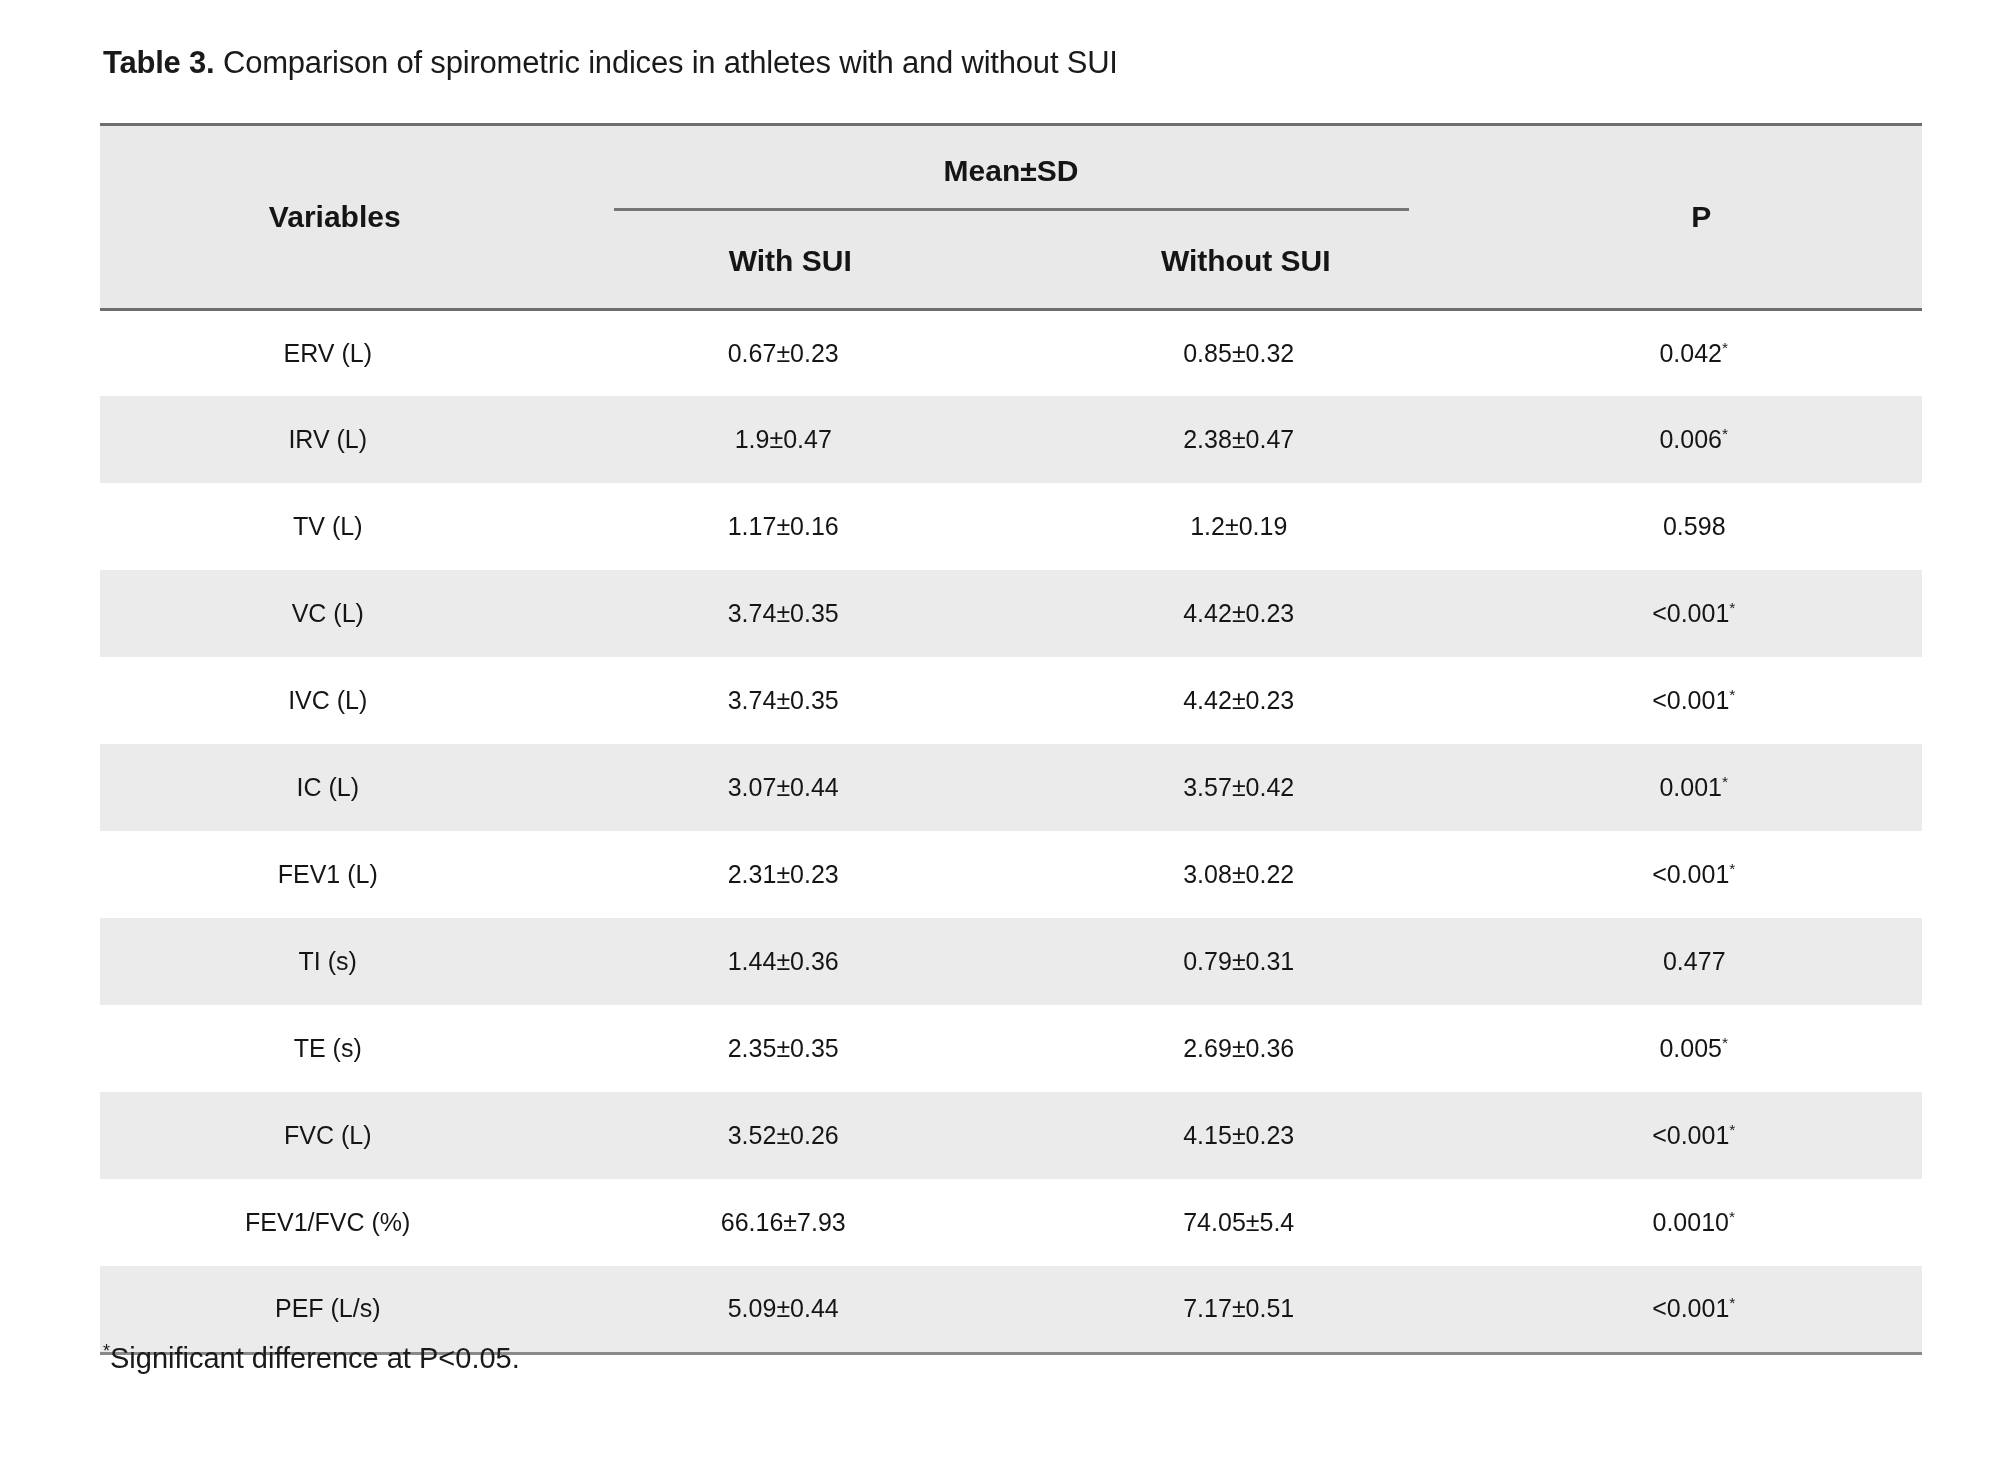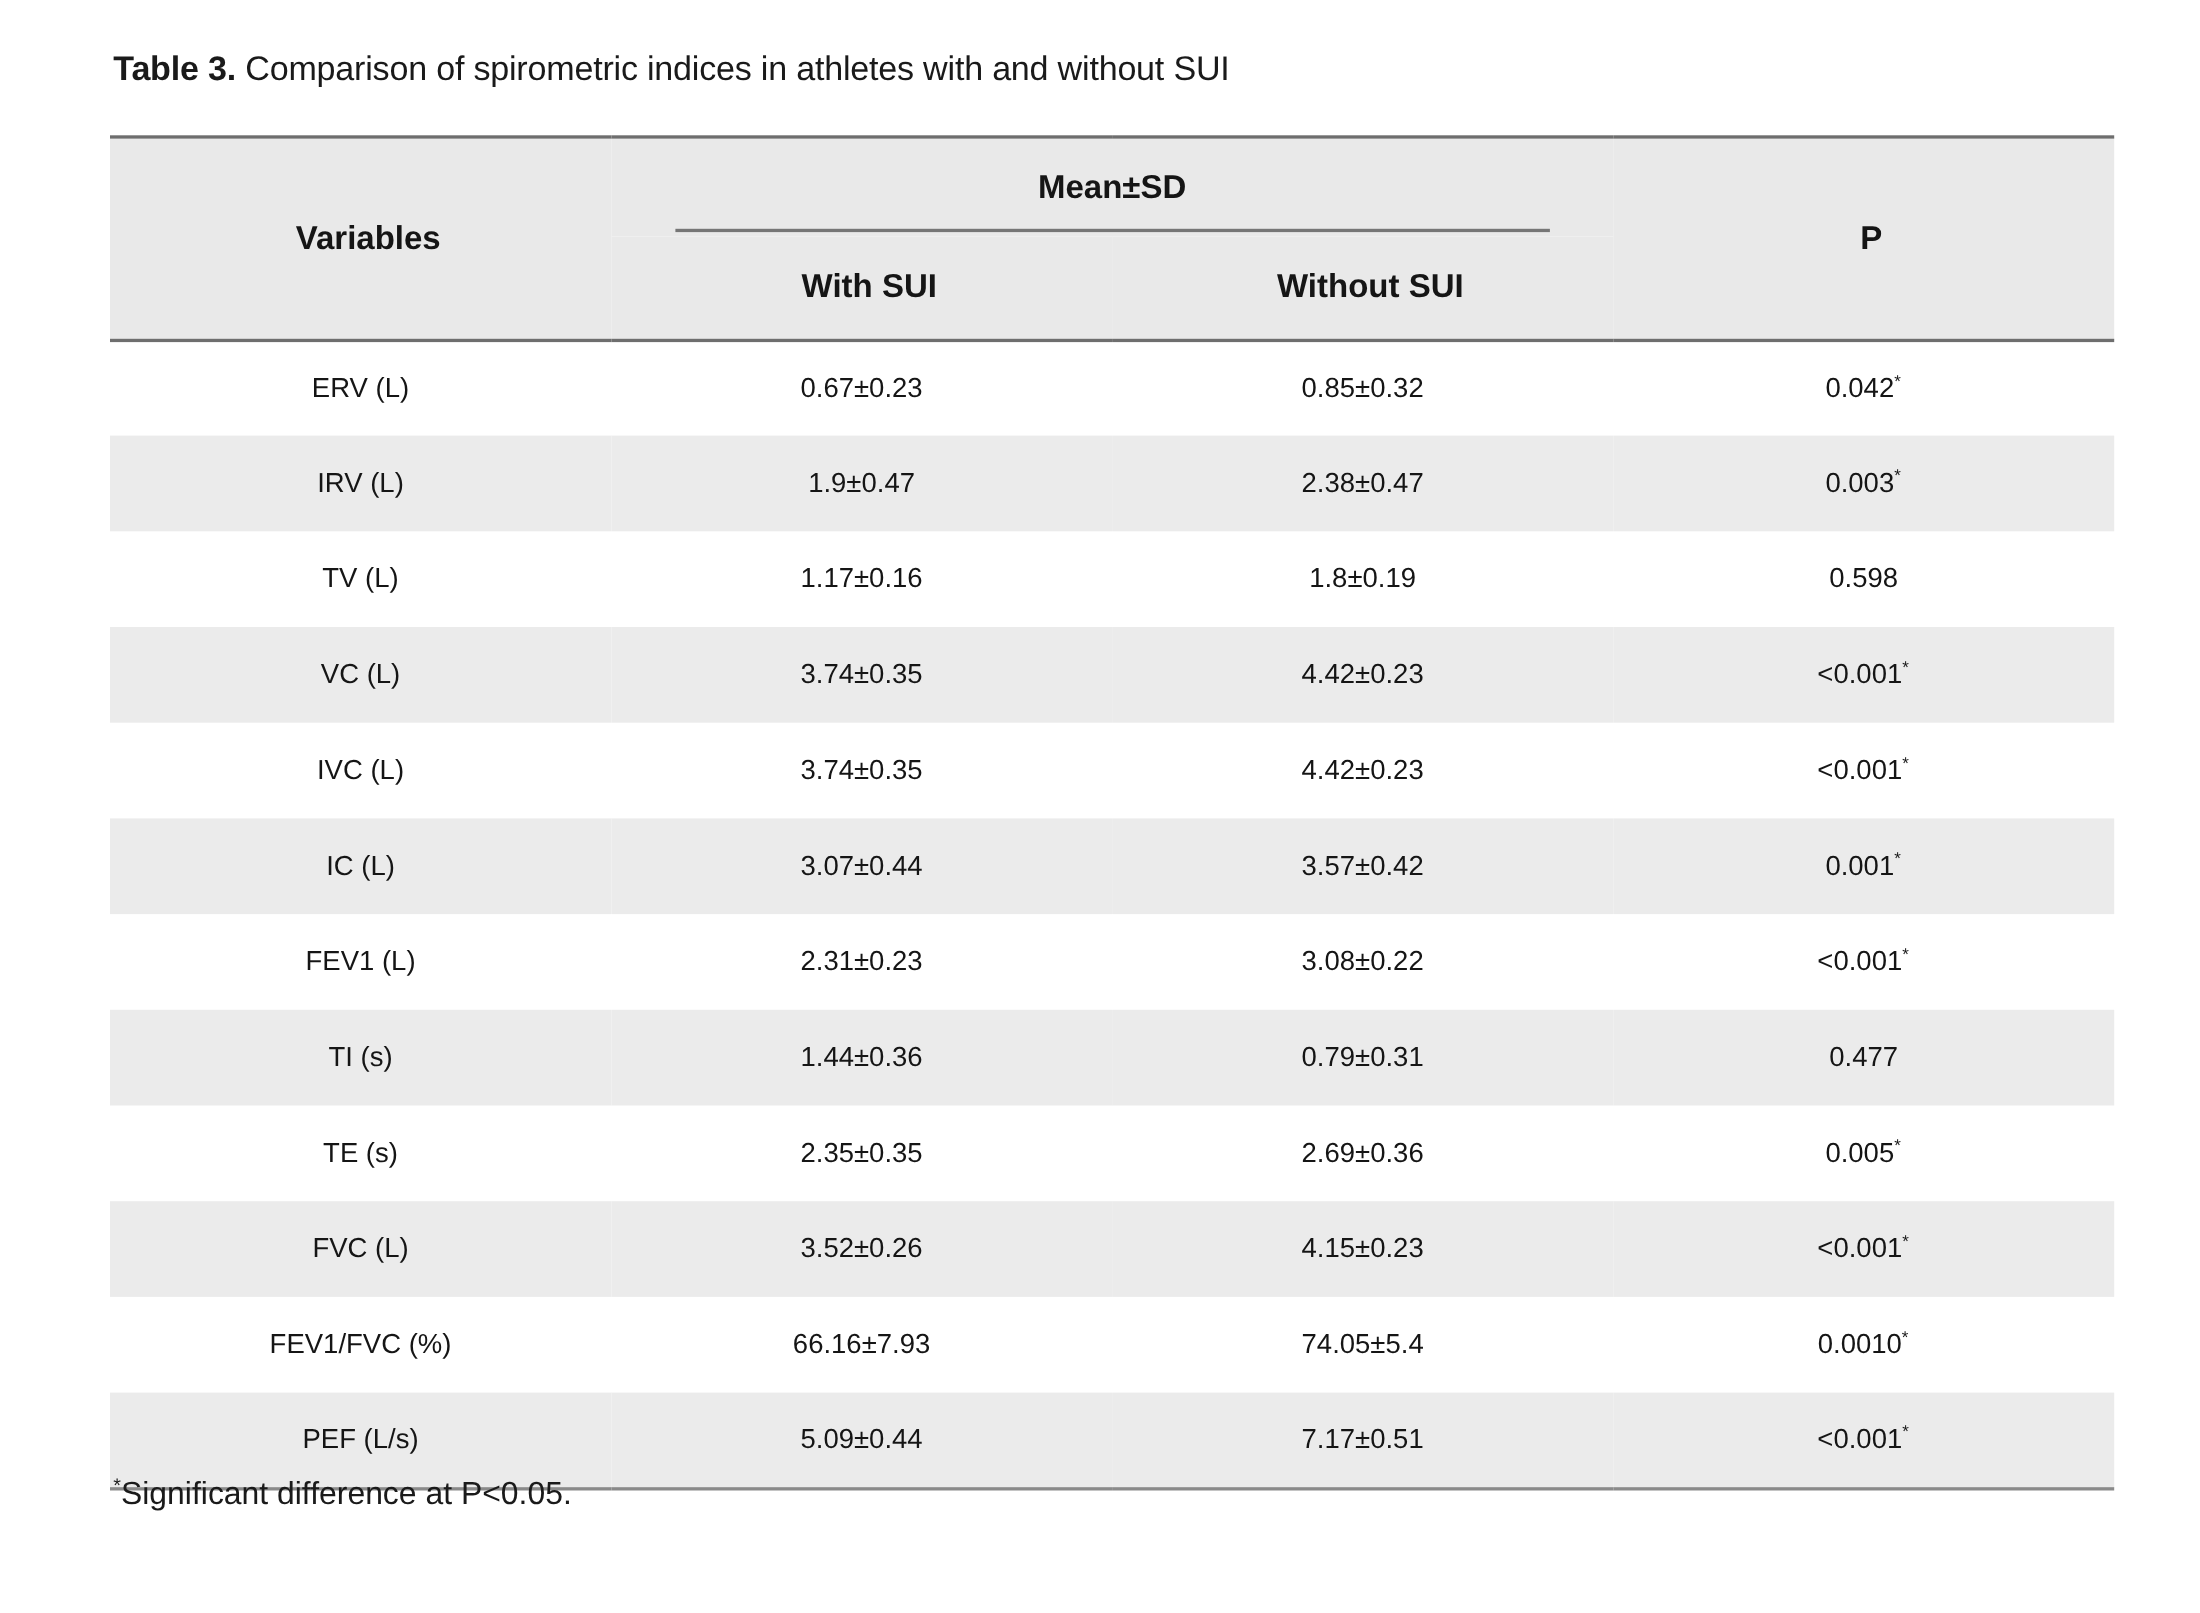"0.003" span { text: 0.003 -> 0.006 }
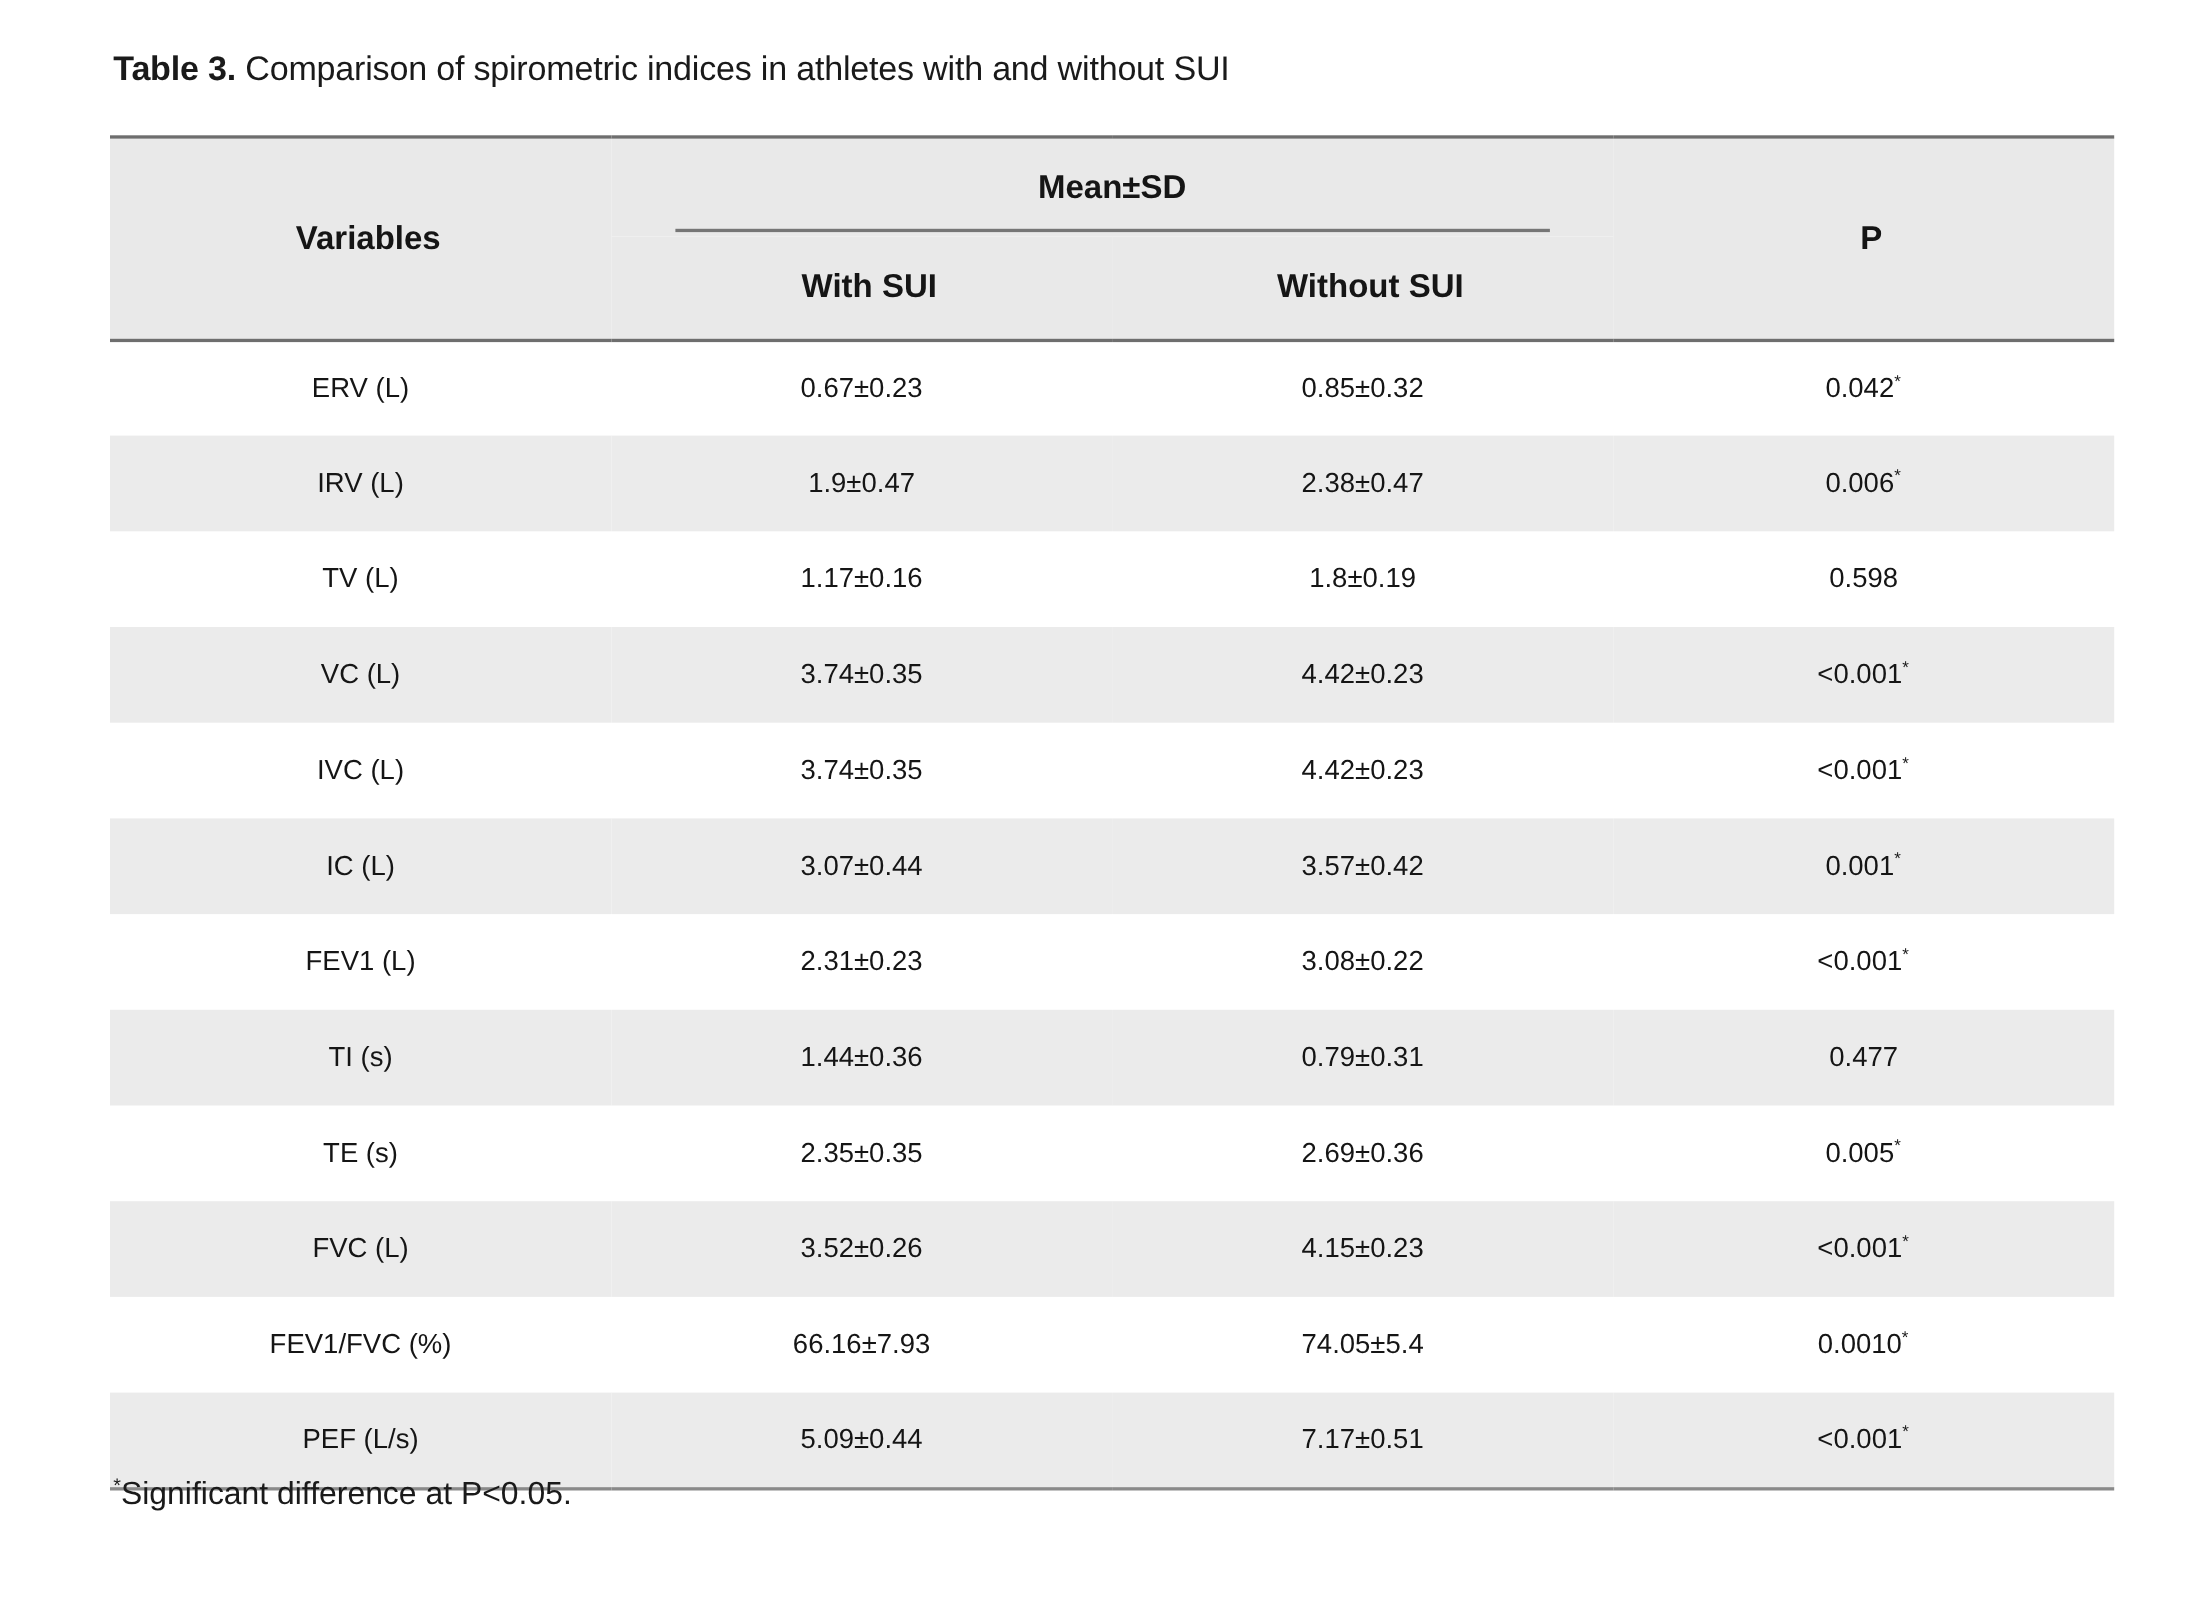"1.8±0.19" td { text: 1.8 -> 1.2 }
